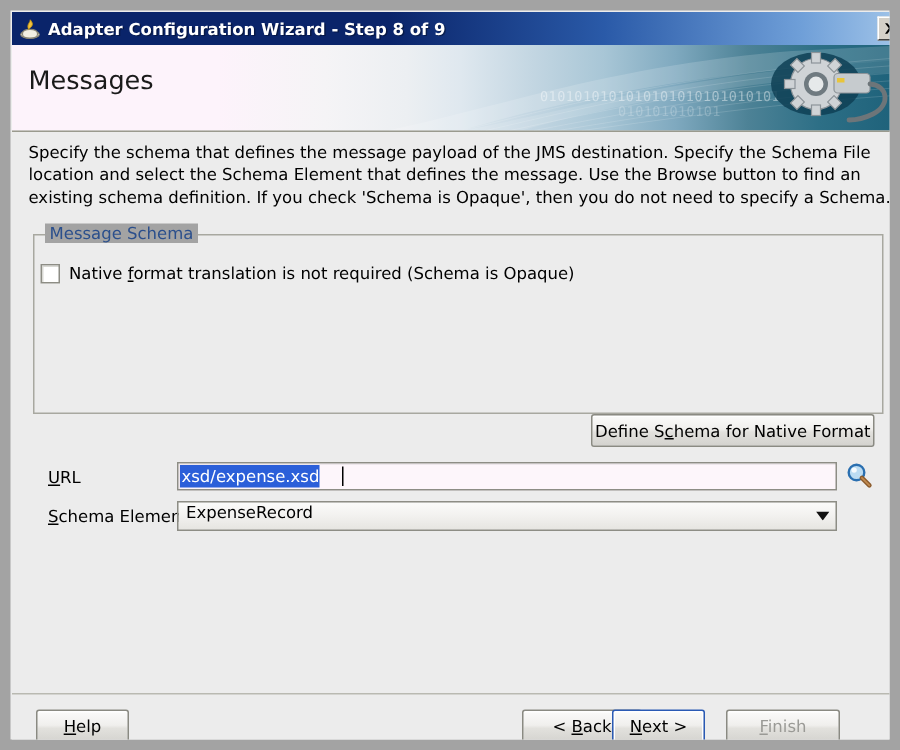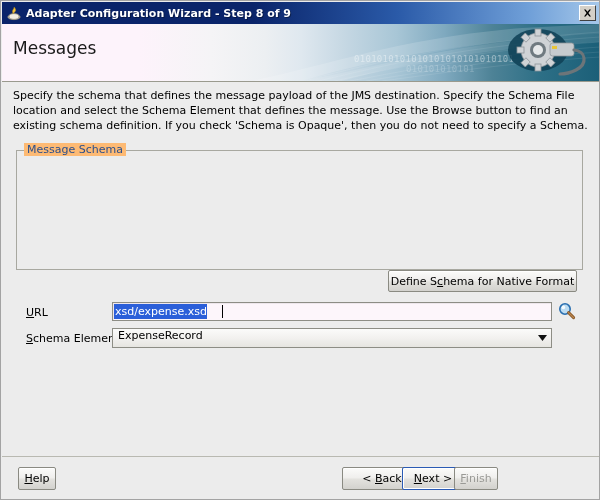"Adapter Configuration Wizard - Step" .window { border: 1px solid #a3a3a3 -> 7px solid #a3a3a3 }
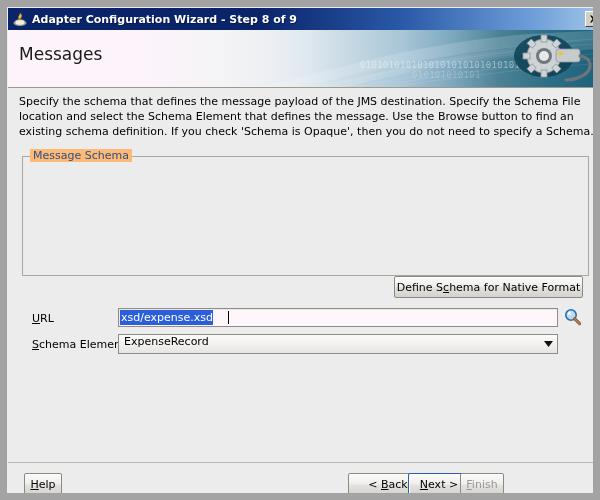"Message Schema" .group-title { background: #fdba74 -> #a3a3a3 }
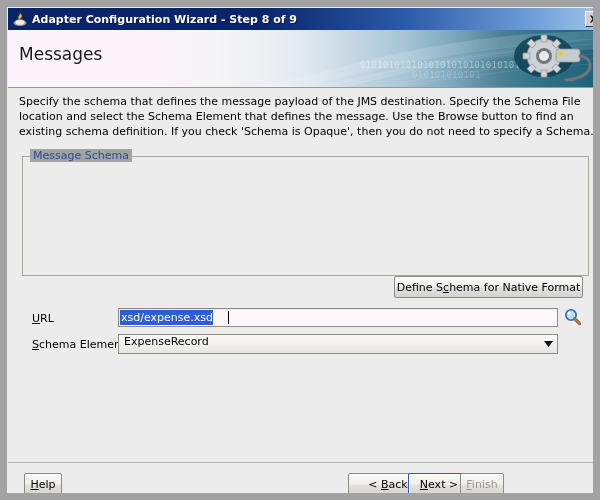"Native format translation is not" div.checkbox-row { html: none -> <div> <span></span> <span><span>Native </span><u>f</u><span>ormat translation is not required (Schema is Opaque)</span></span> </div> }
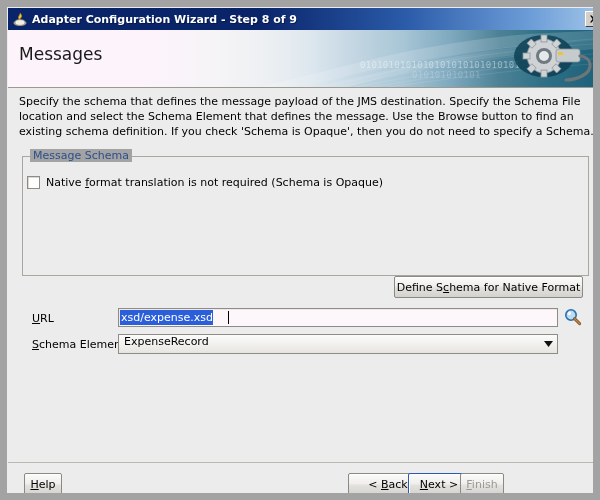"Help" .btn-help { width: 38px -> 62px }
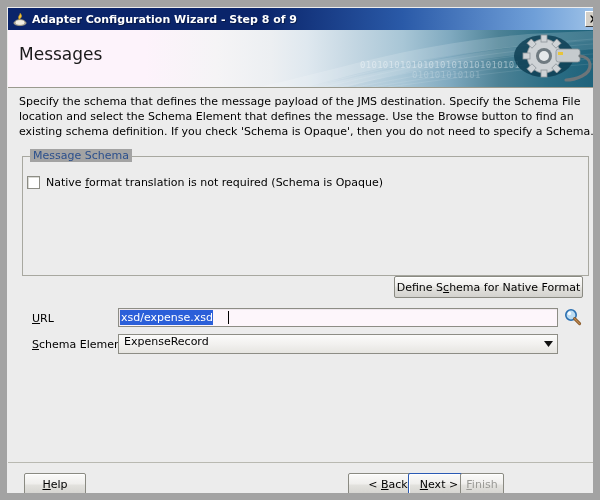"Finish" .btn-finish { left: 452px -> 476px; width: 44px -> 76px }
